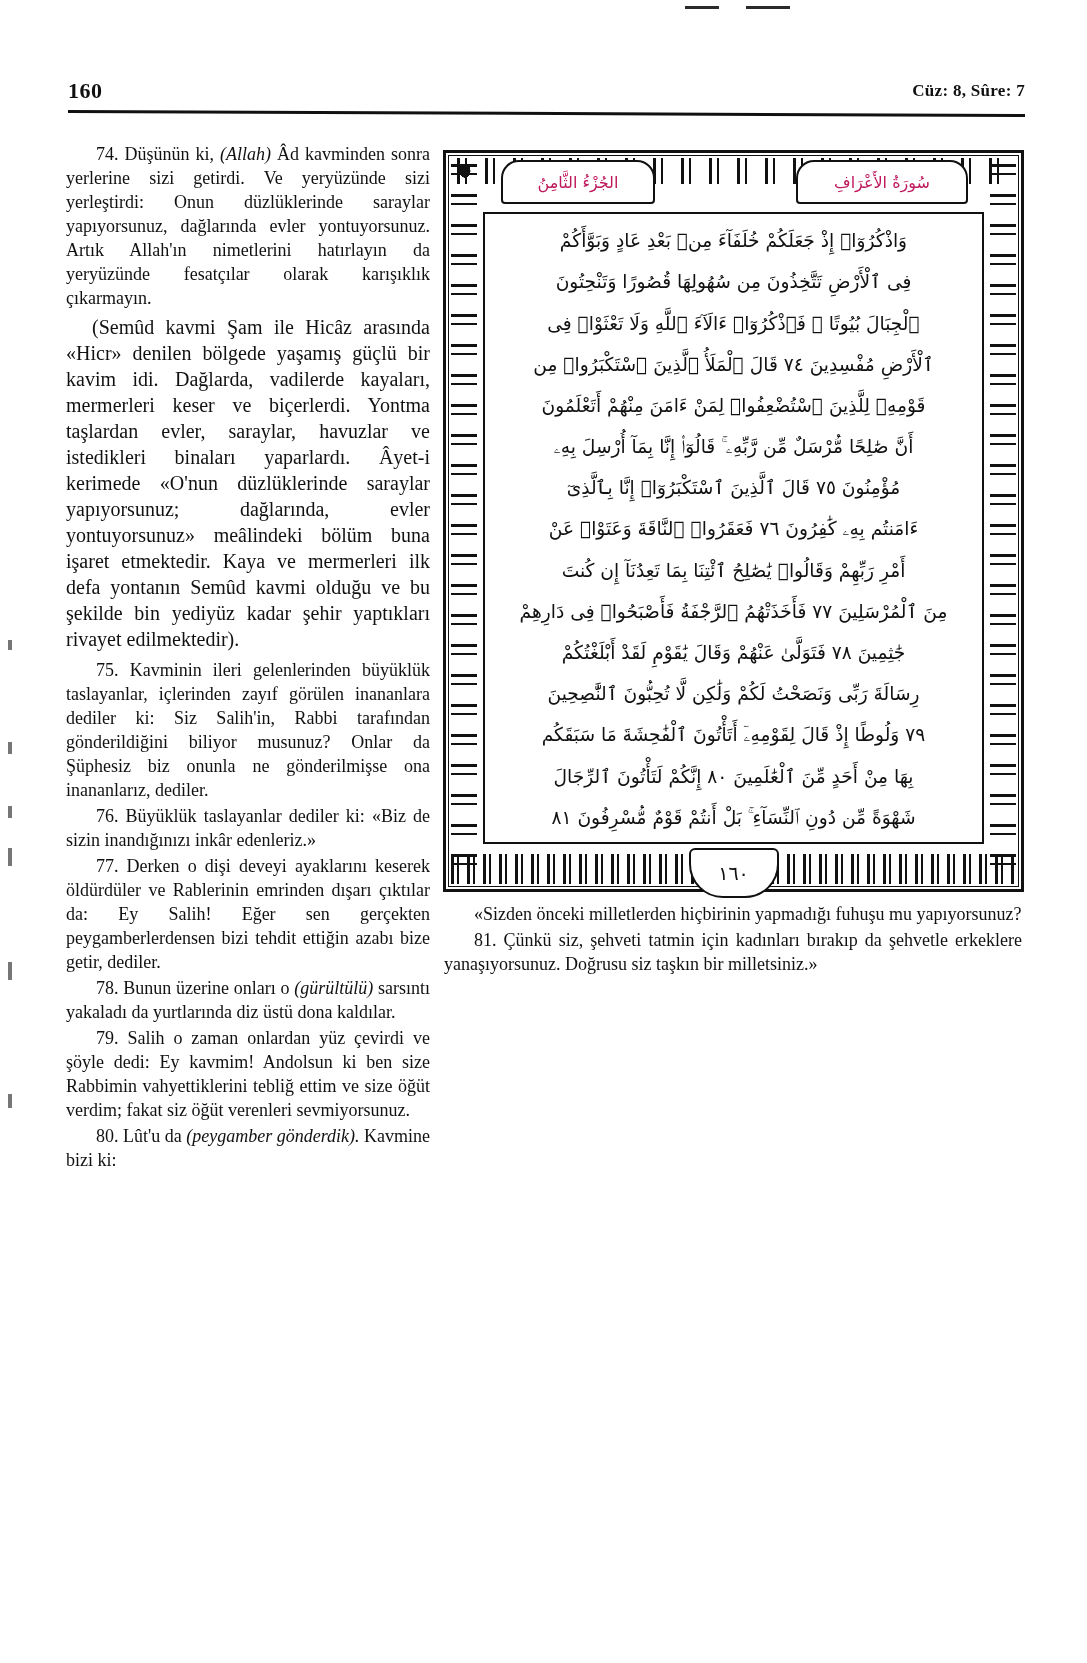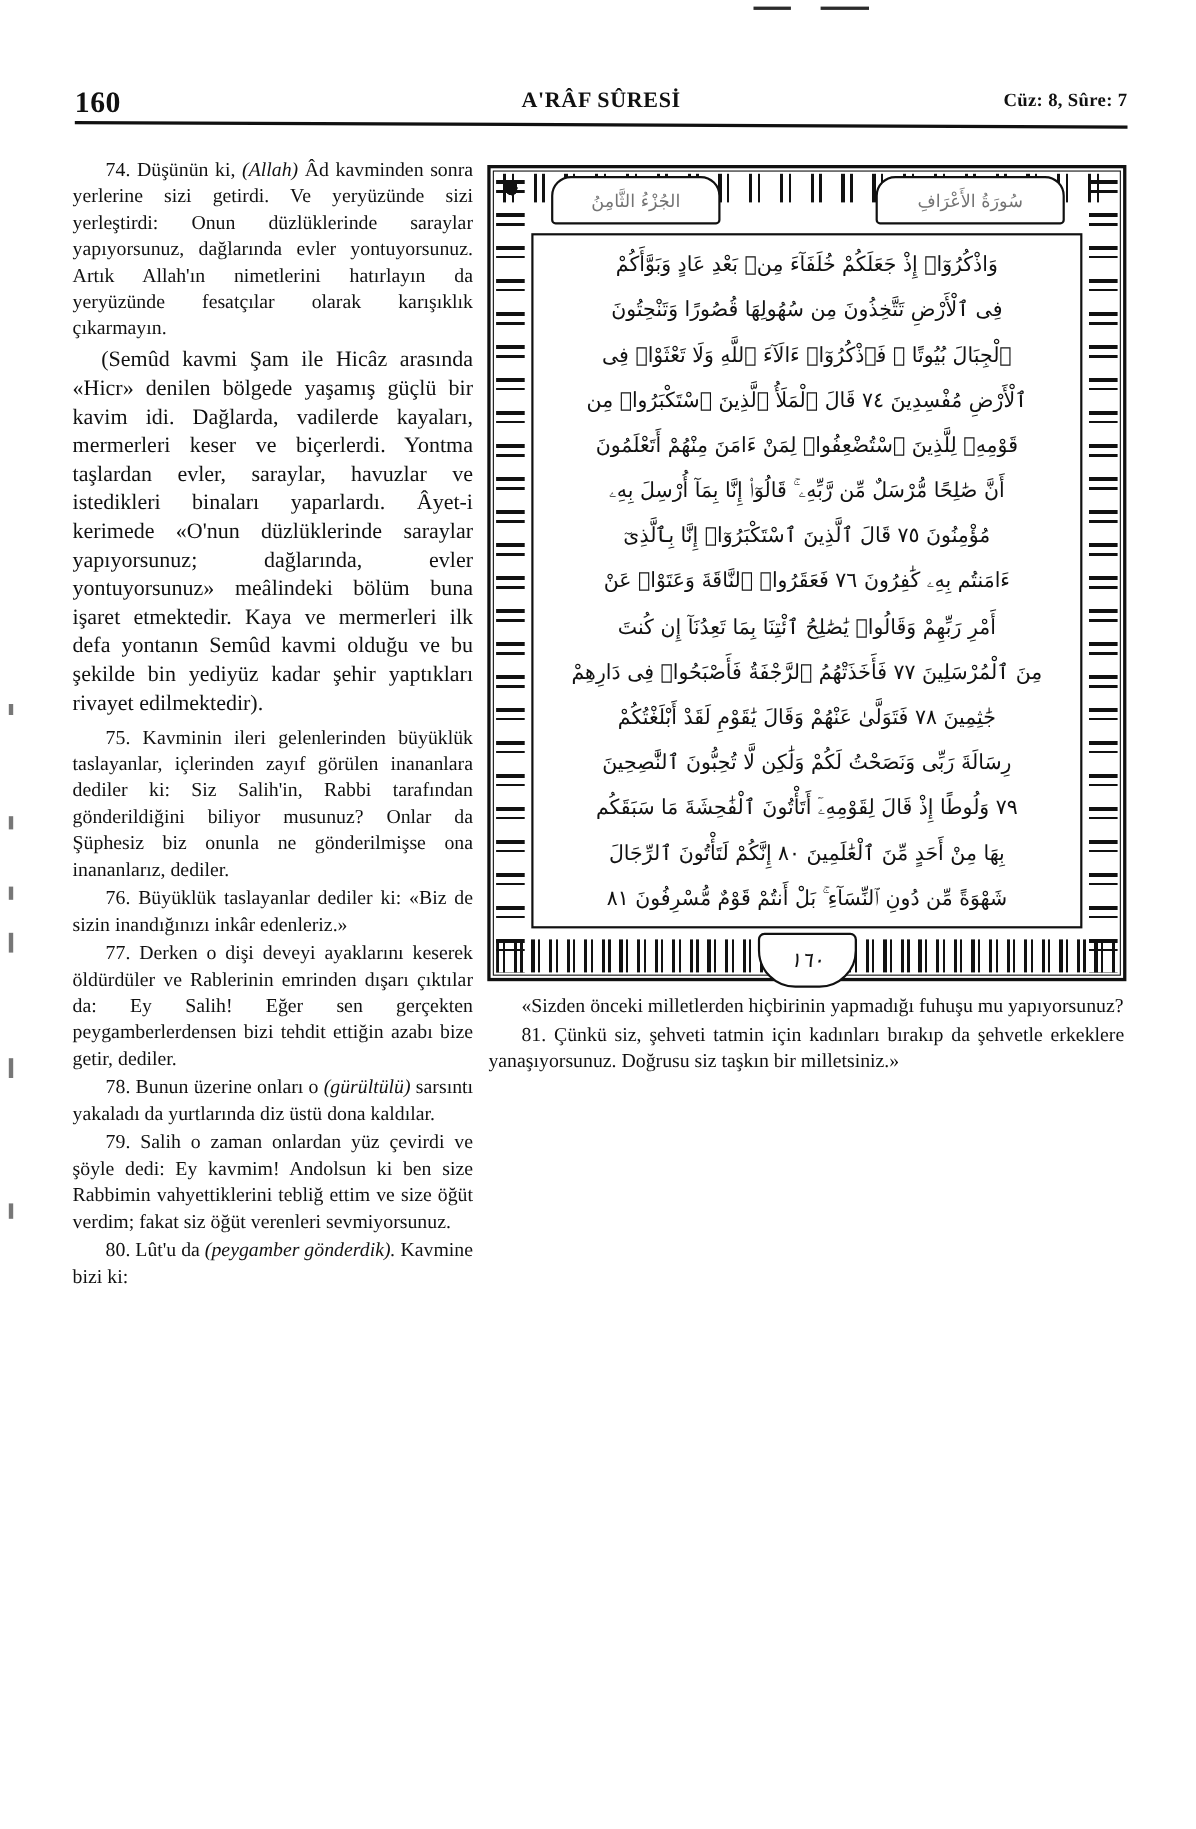"160" .header .folio { font-size: 27px -> 22px }
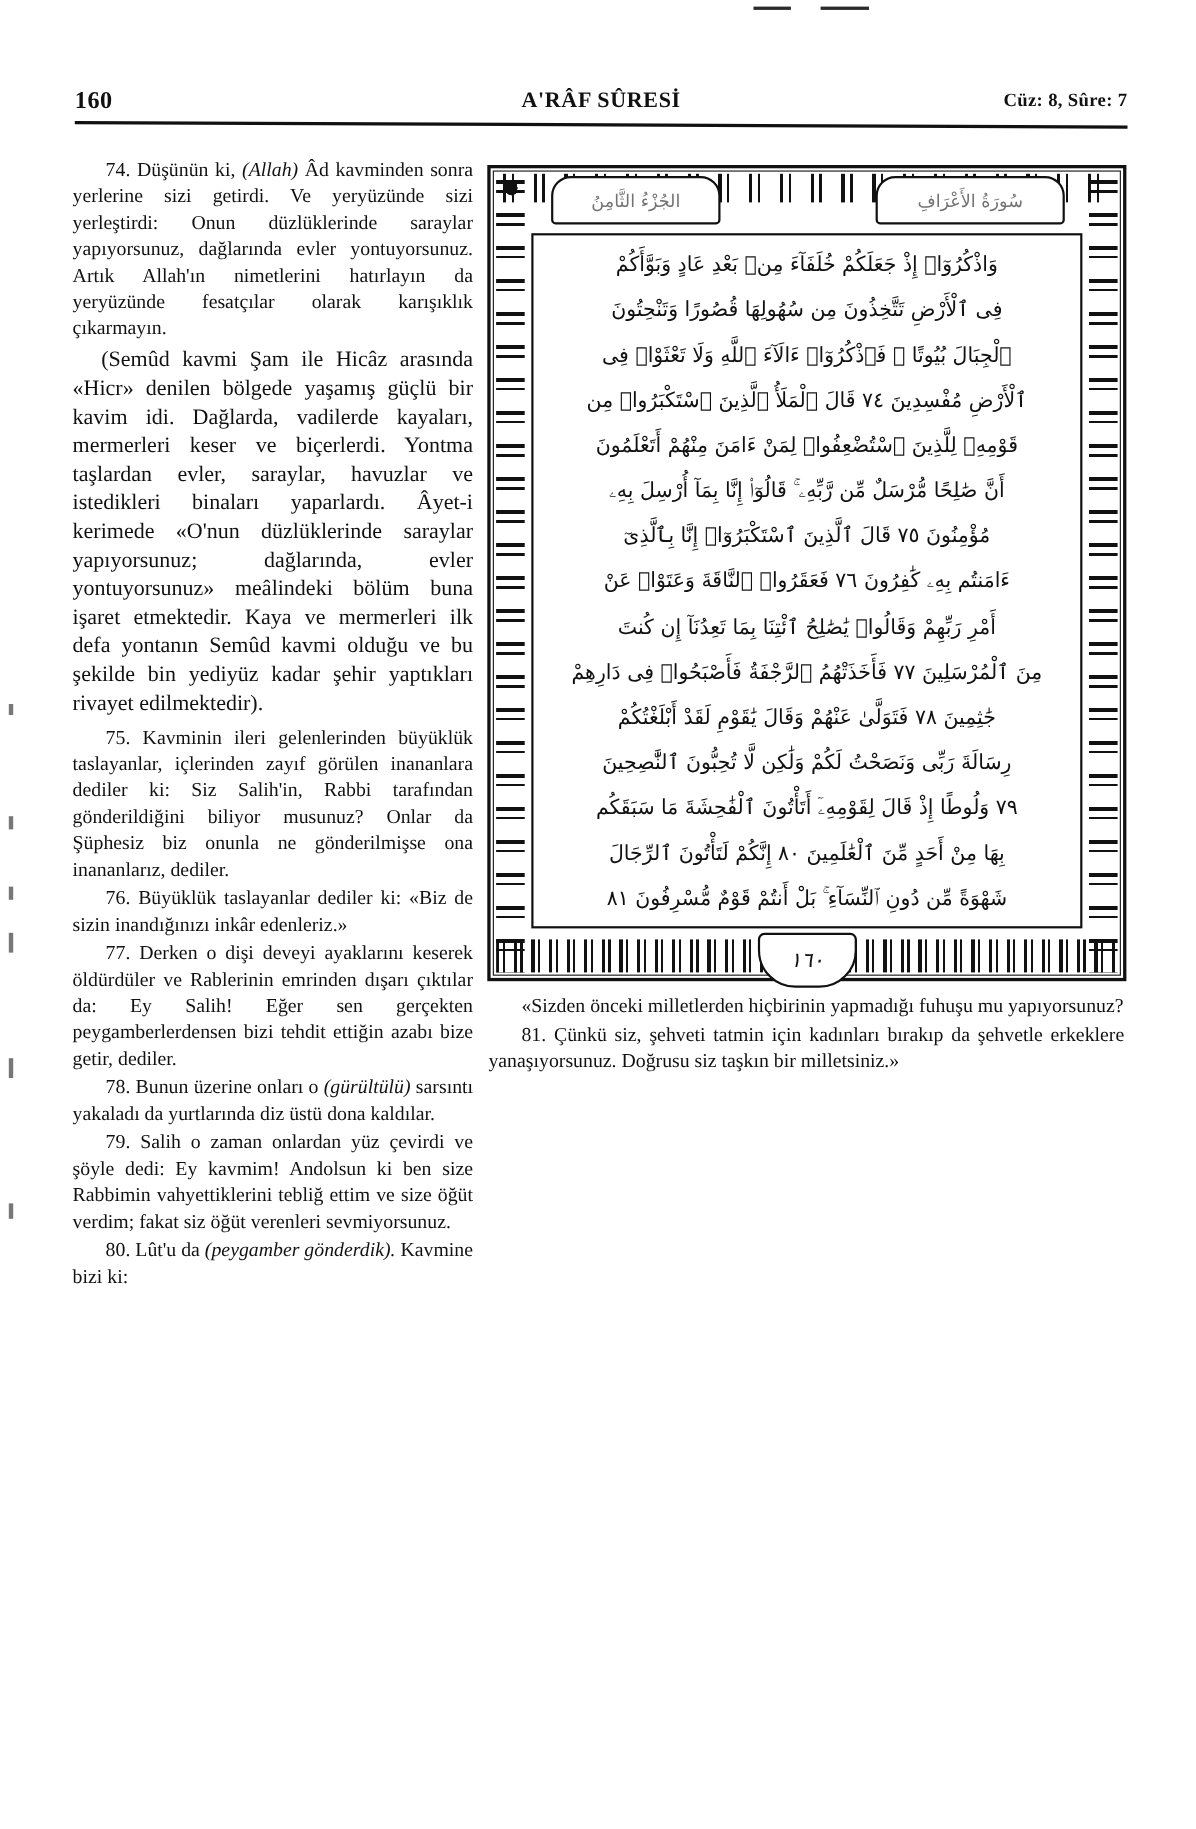"A'RÂF SÛRESİ" div.center-title { html: <div>A'RÂF SÛRESİ</div> -> none }
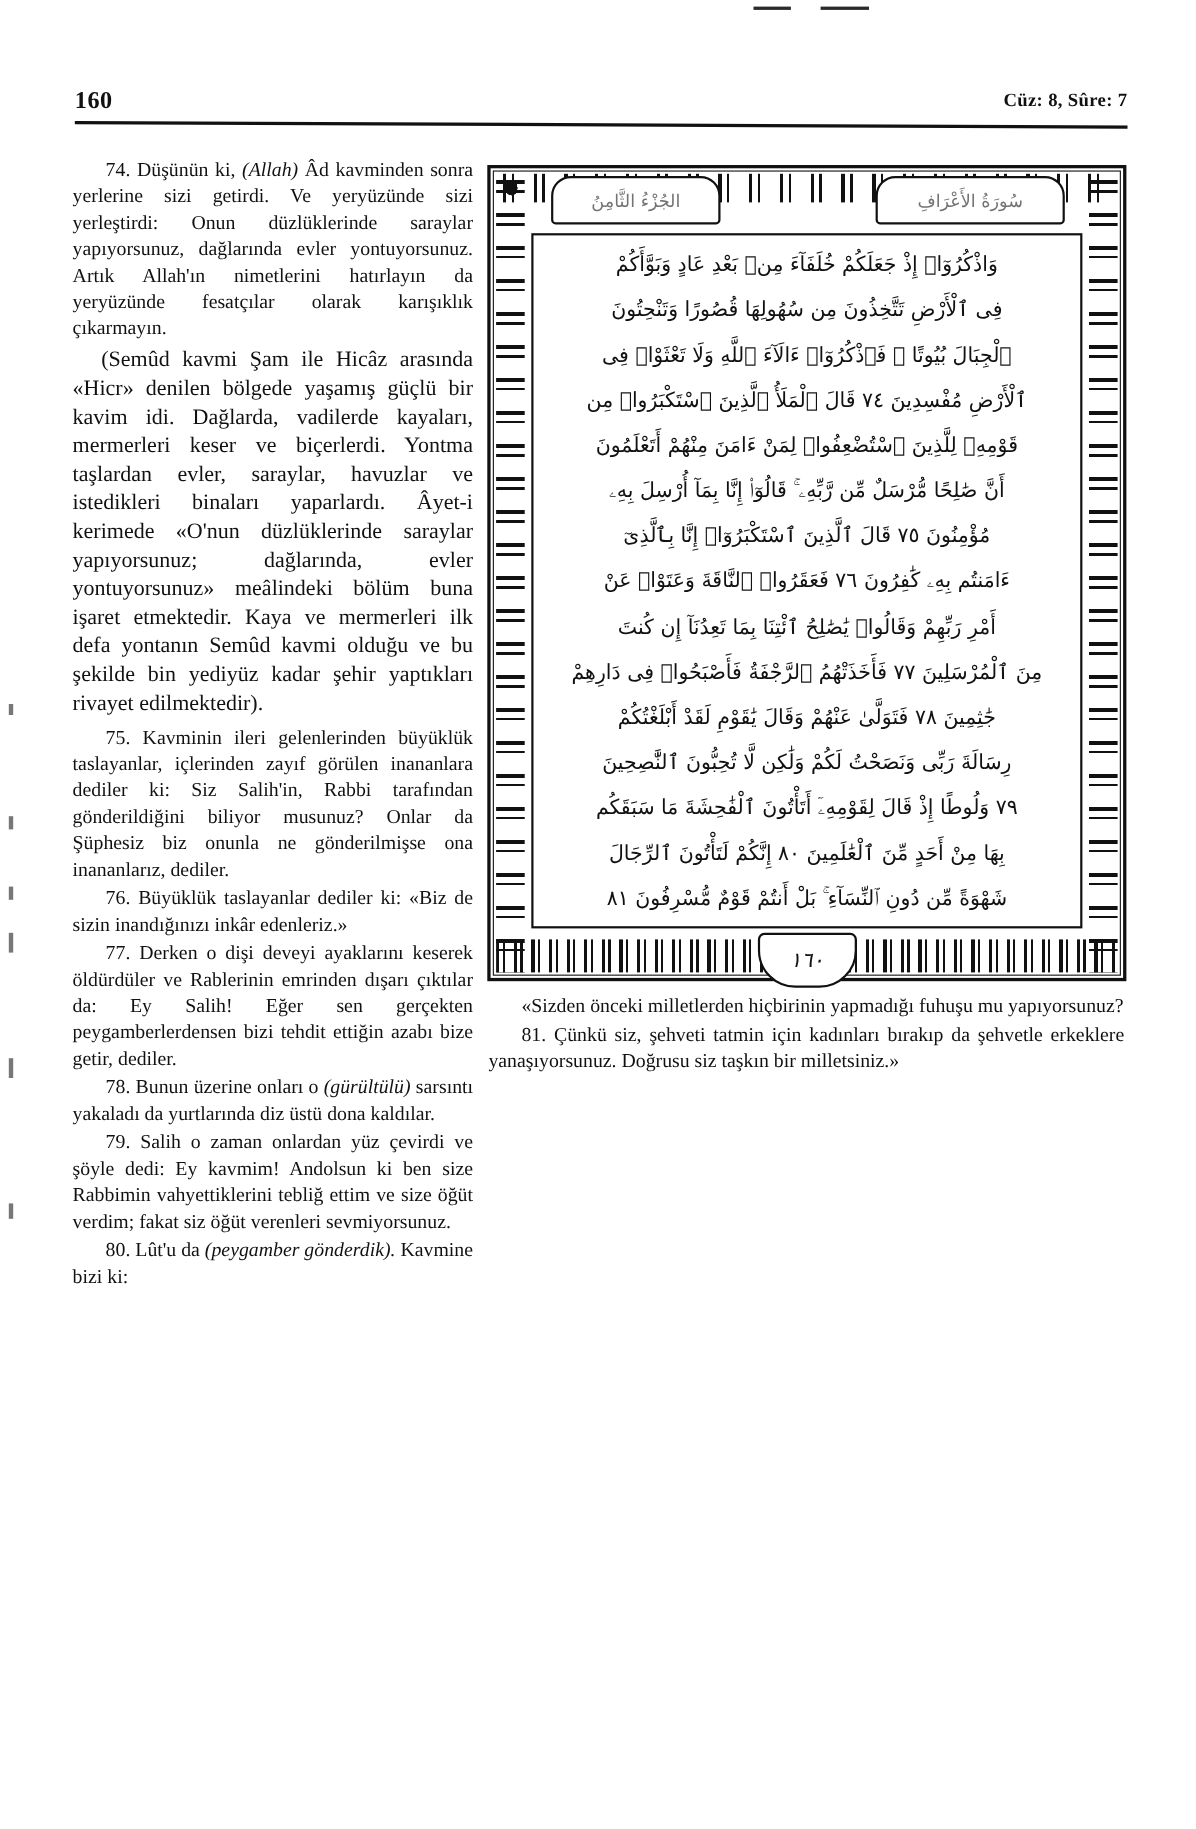"الجُزْءُ الثَّامِنُ" .cartouche span { color: #737373 -> #be185d }
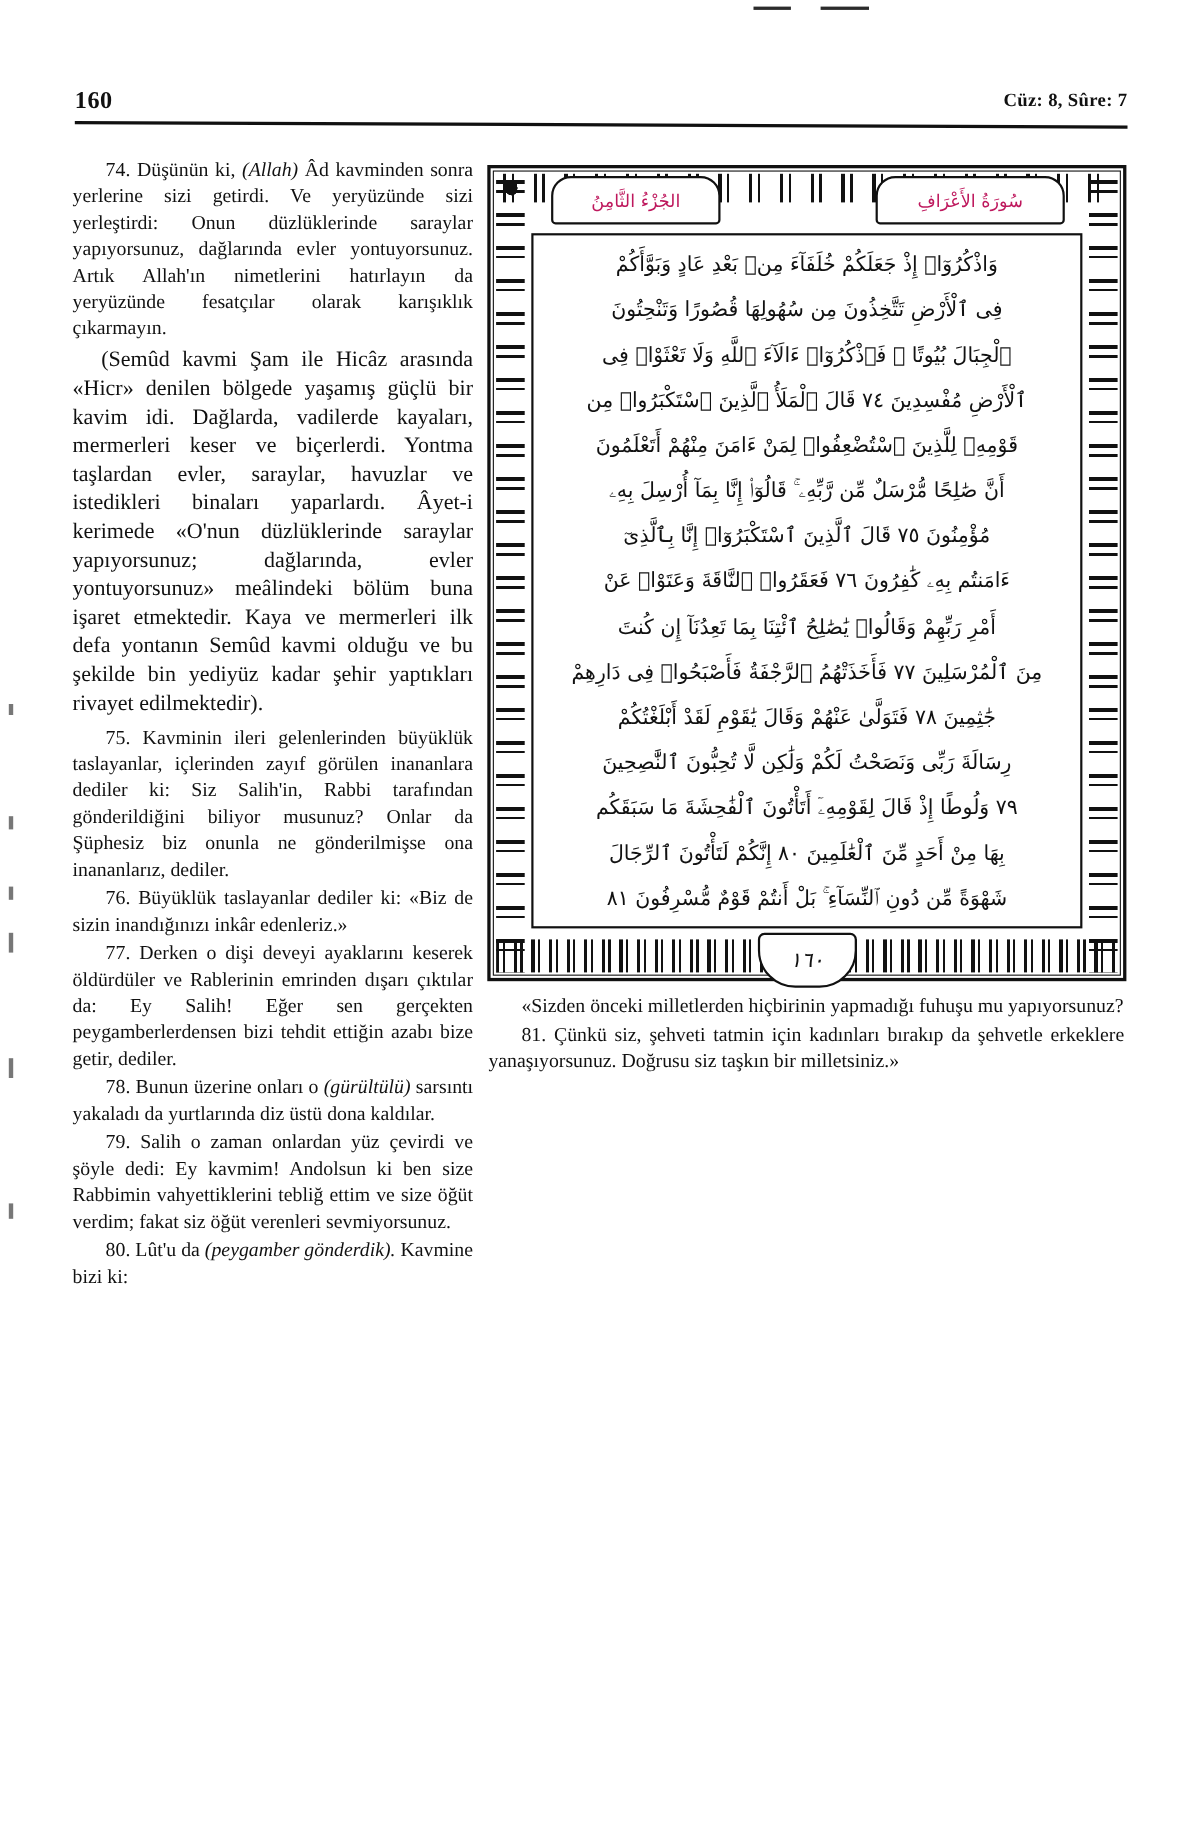"١٦٠" .medallion span { font-style: italic -> none }
